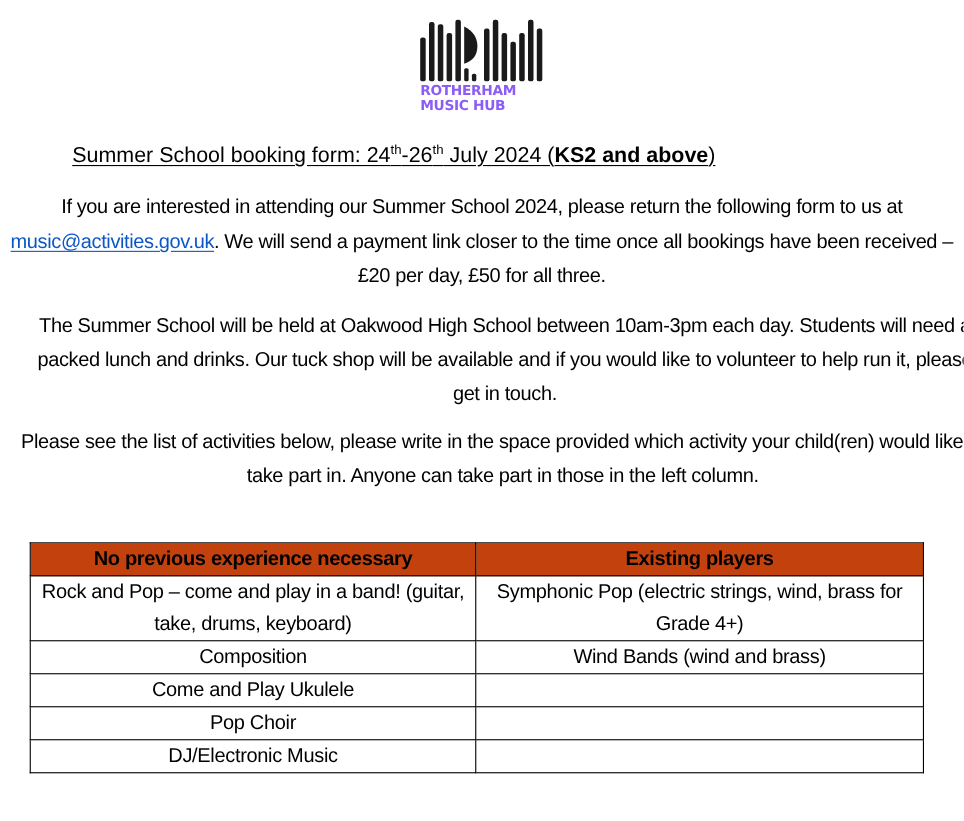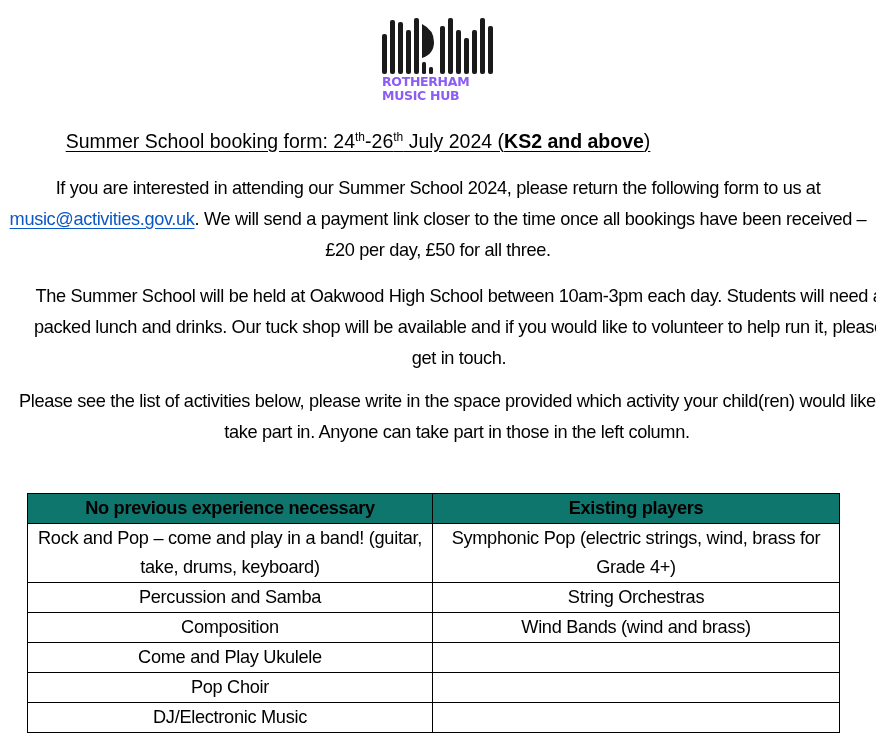"No previous experience necessary" table.activities th { background: #0f766e -> #c2410c }
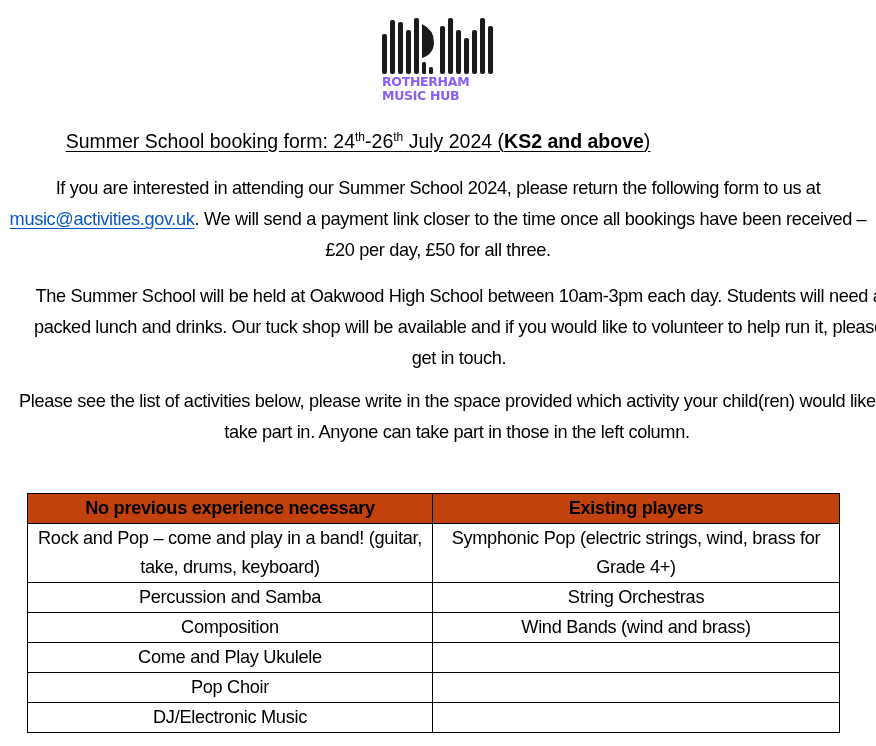"Percussion and Samba" tr { html: <tr> <td>Percussion and Samba</td> <td>String Orchestras</td> </tr> -> none }
